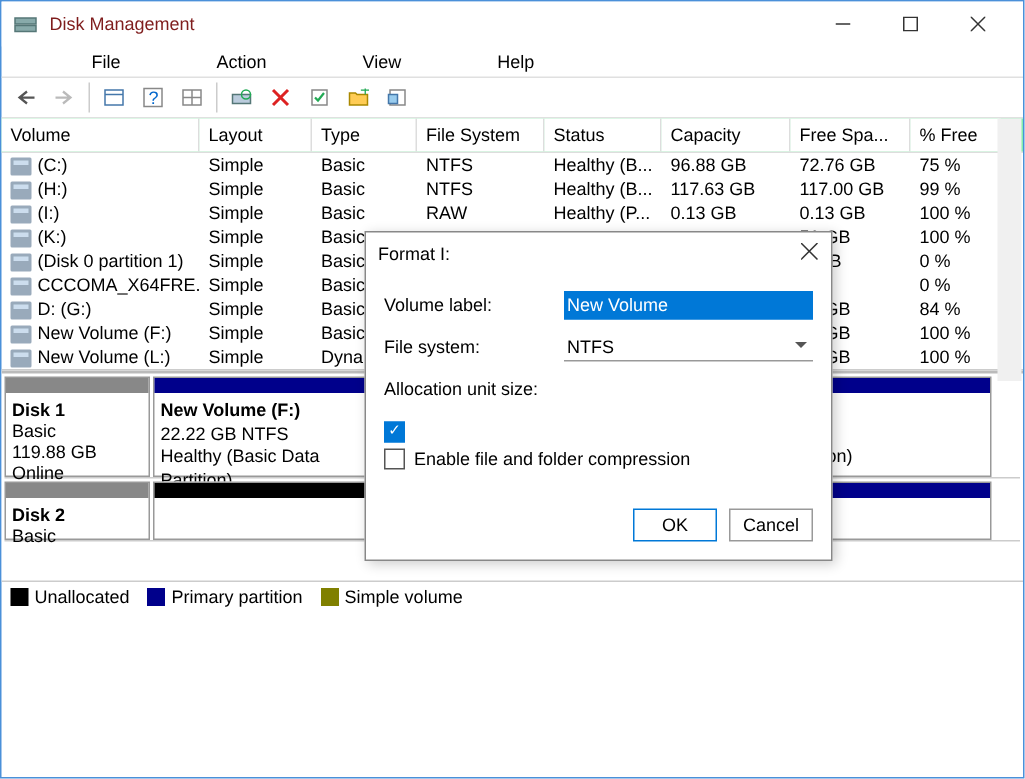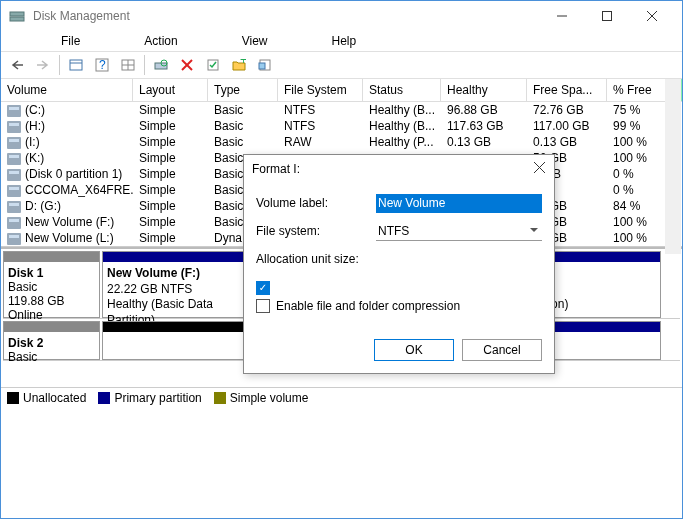"Disk Management" .titlebar .title { color: #737373 -> #7f1d1d }
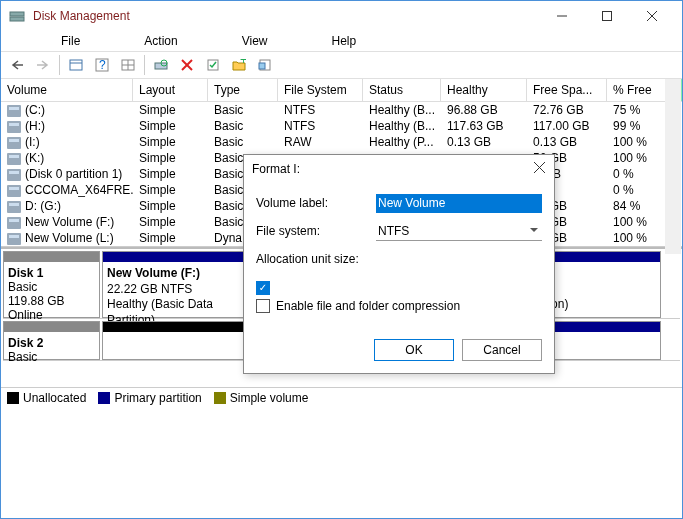"Healthy" div.c5 { text: Healthy -> Capacity }
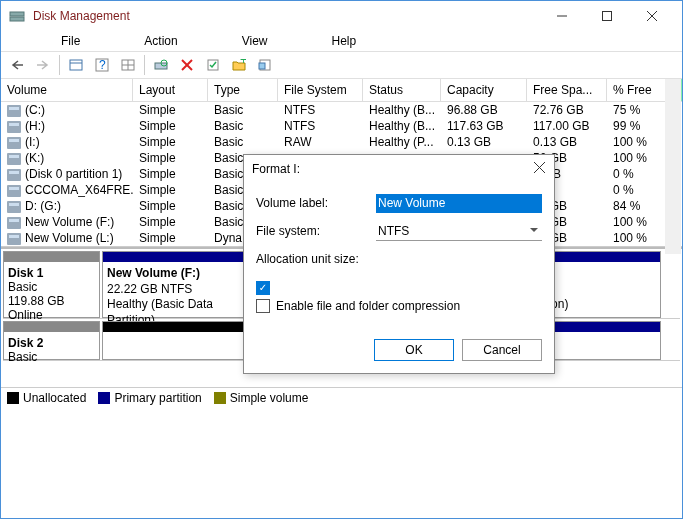"OK" .dbtn { width: 80px -> 56px }
